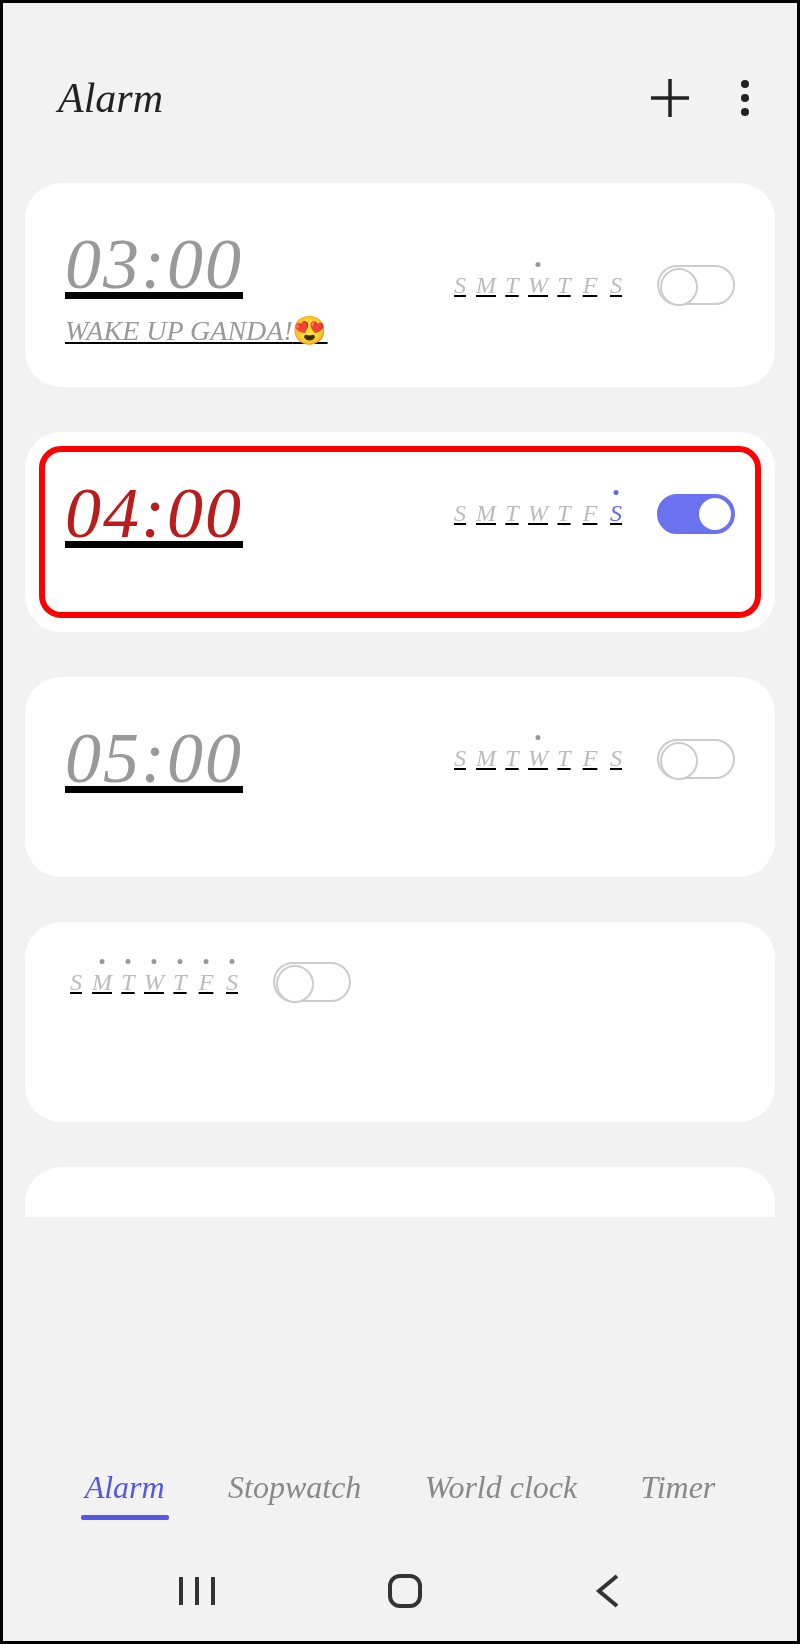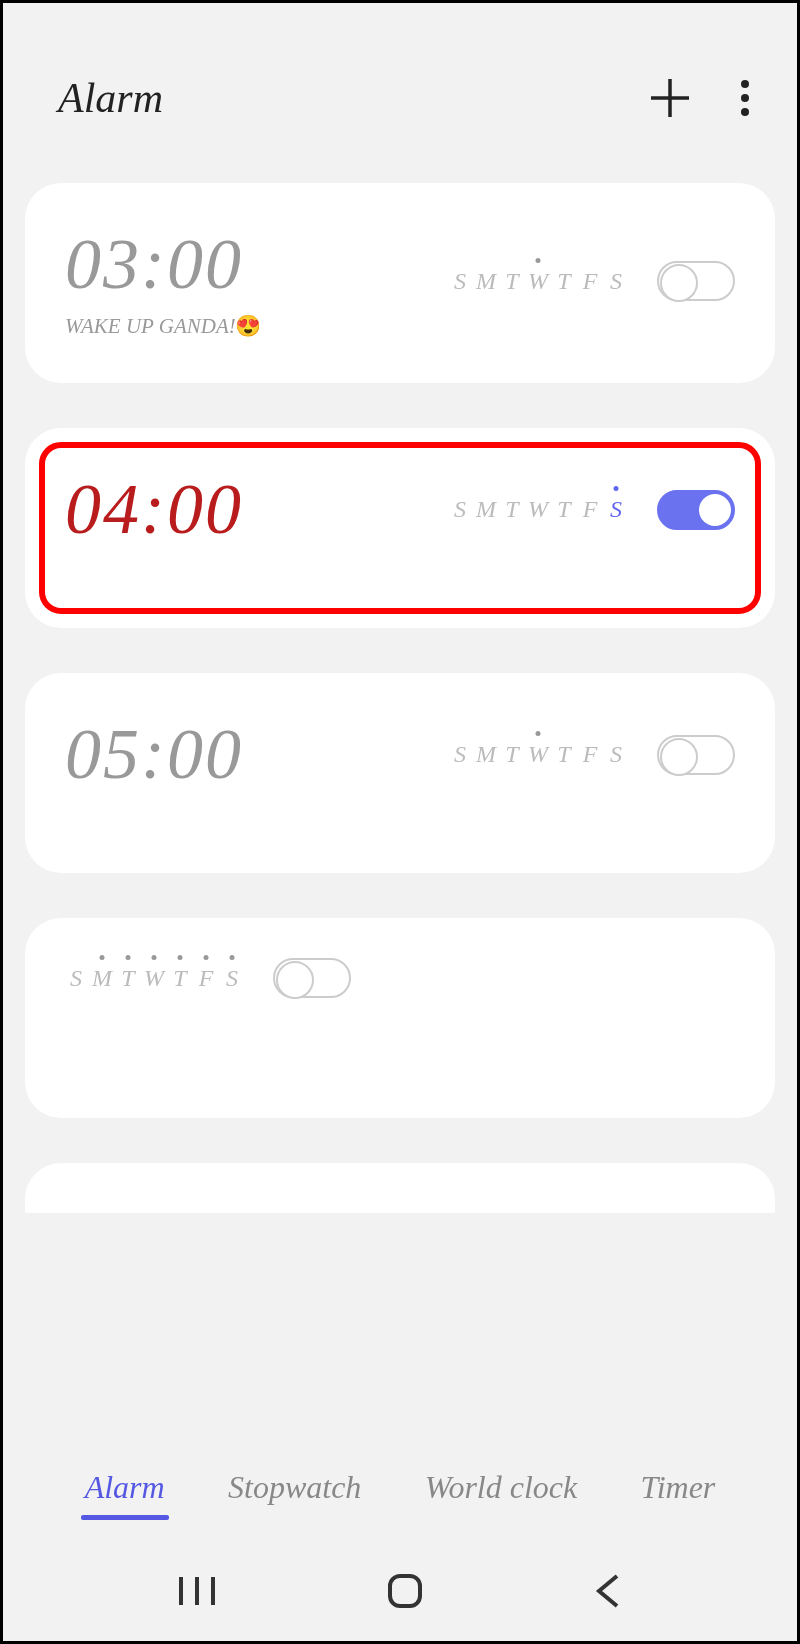"03:00" .alarm-list { text-decoration: none -> underline }
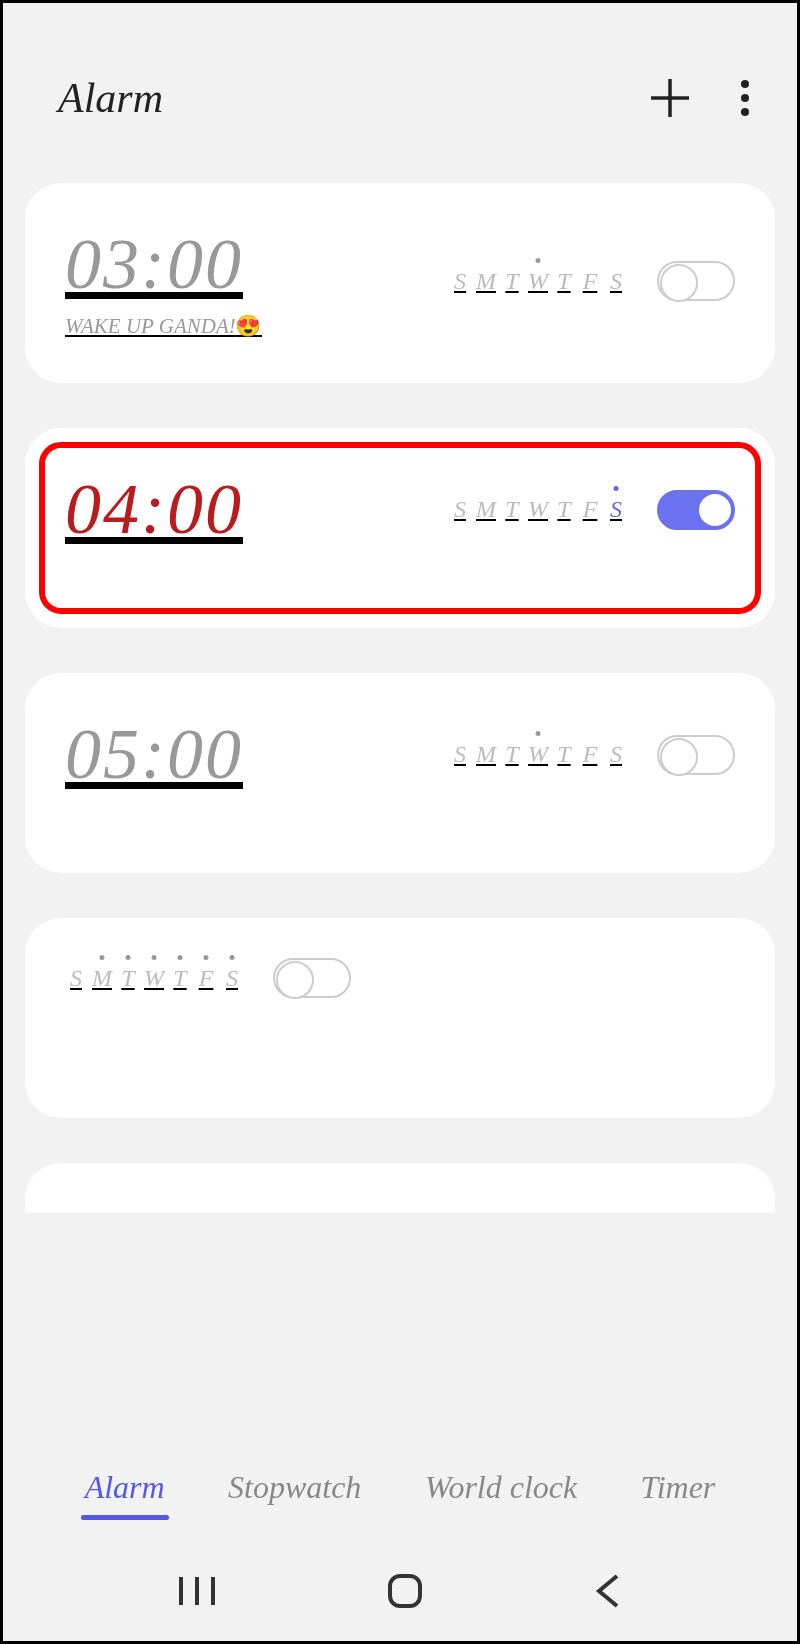"WAKE UP GANDA!😍" .alarm-label { font-size: 21px -> 28px }
